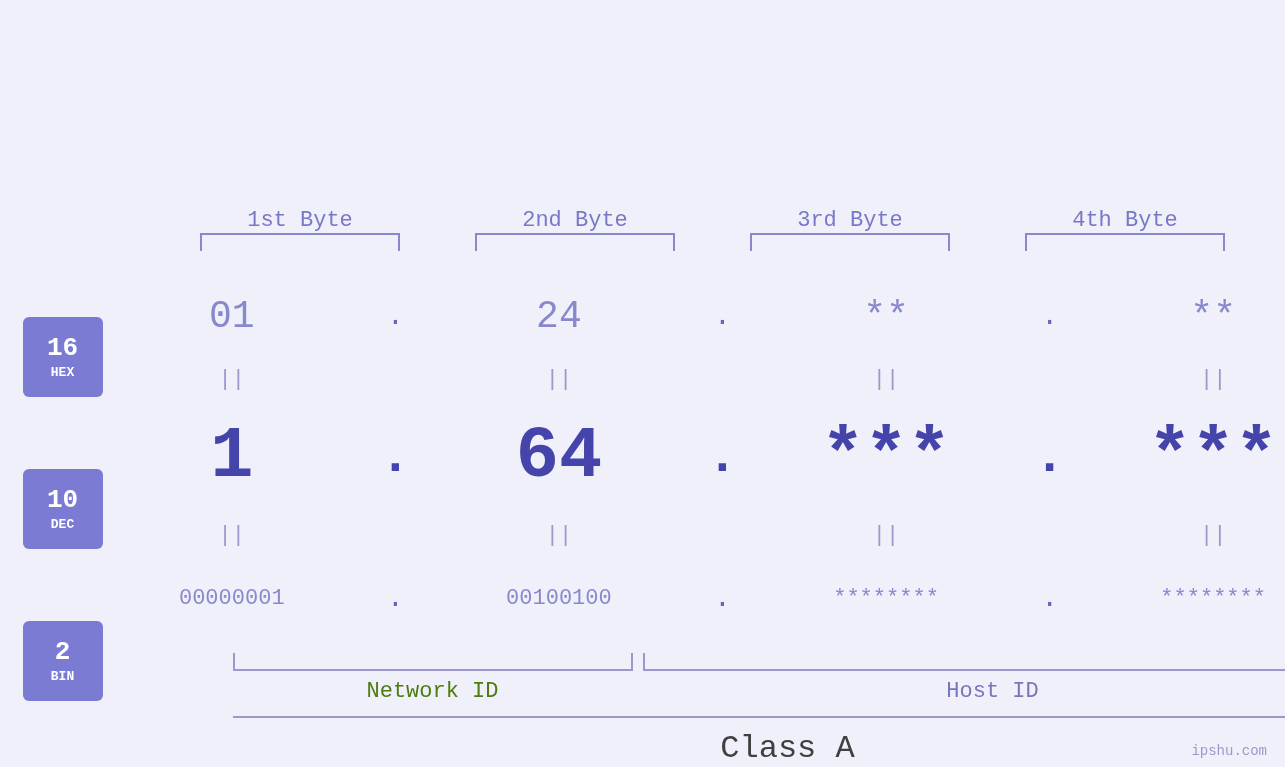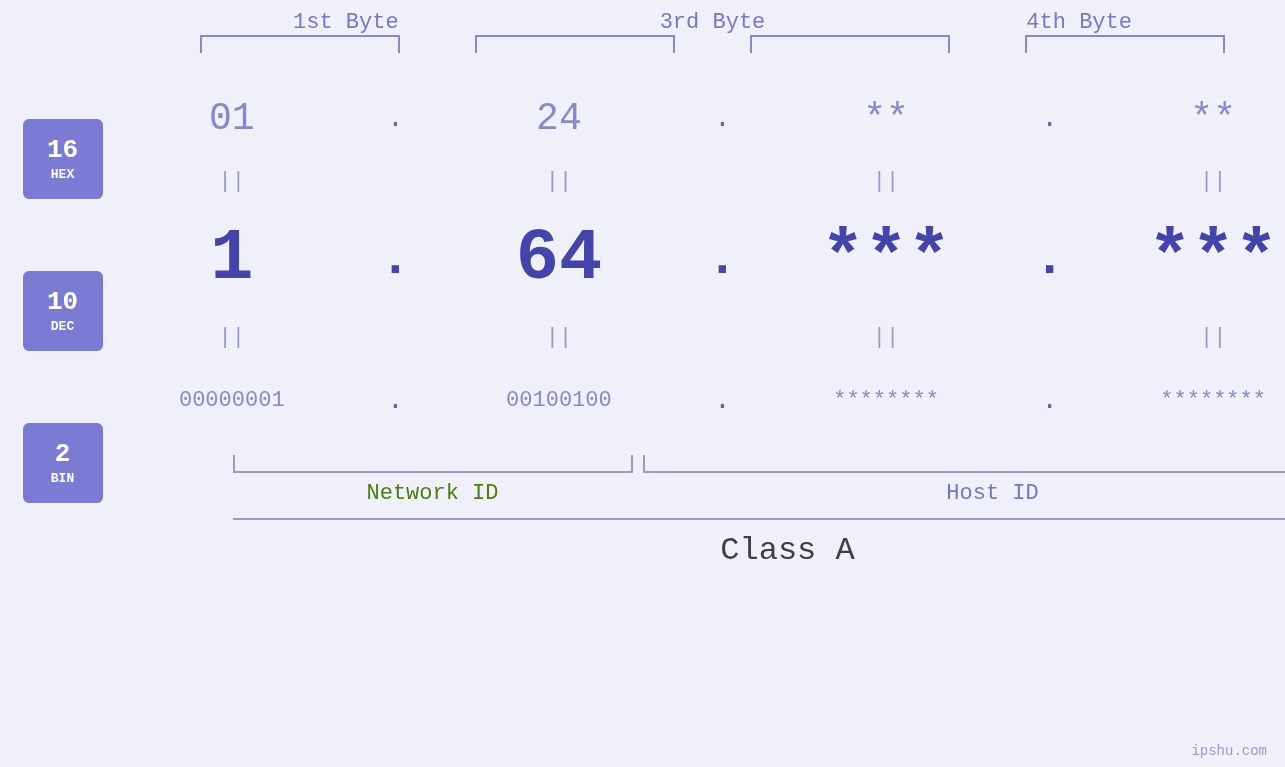"1st Byte" .container { justify-content: flex-start -> flex-end }
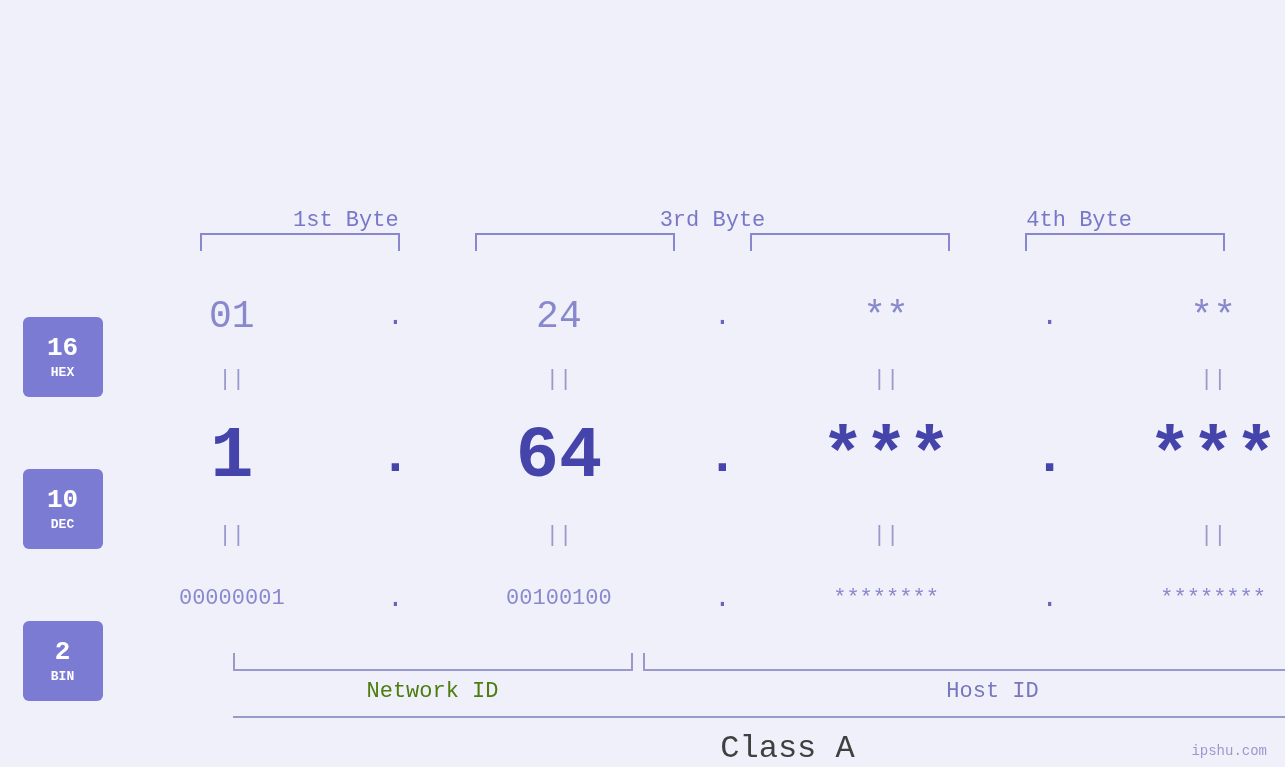"2nd Byte" div.byte-label { html: none -> <div>2nd Byte</div> }
